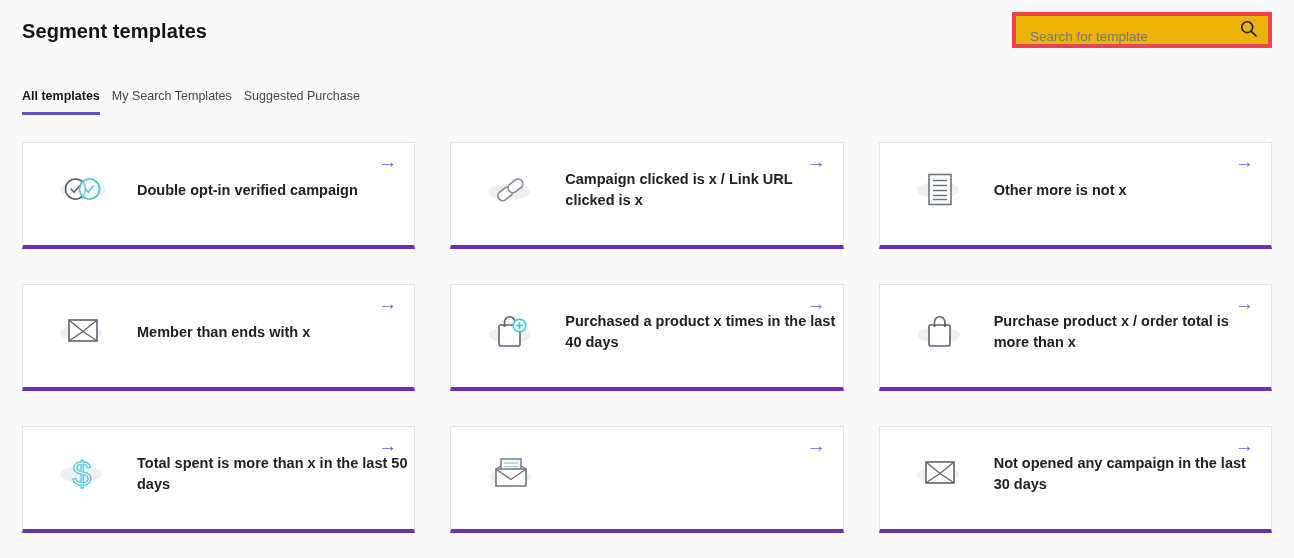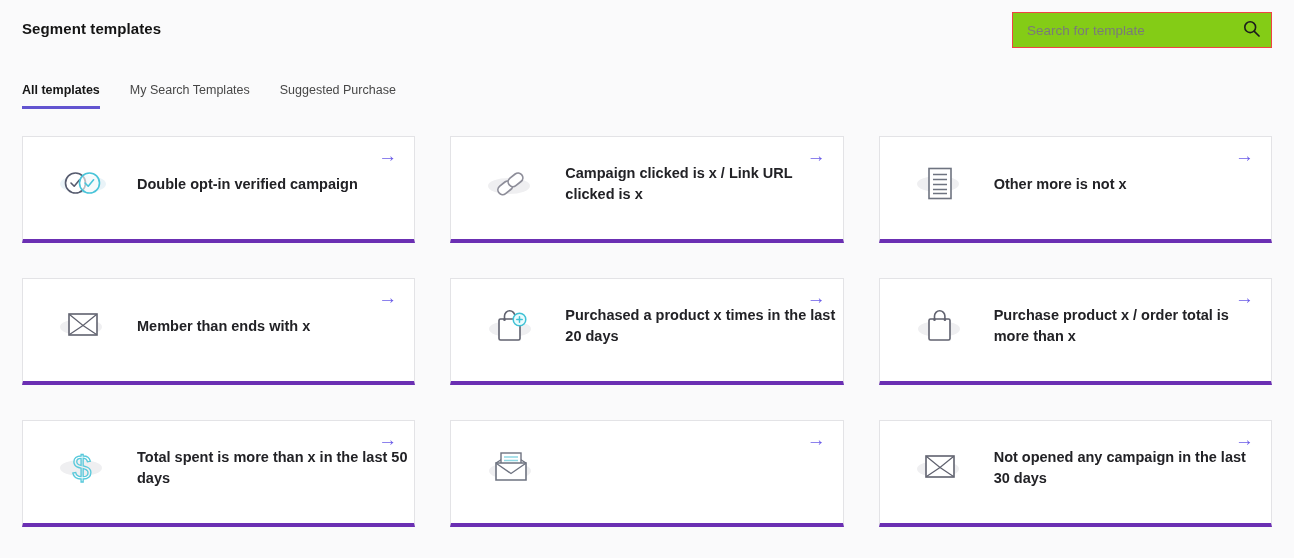"Segment templates" .page-title { font-size: 15px -> 20px }
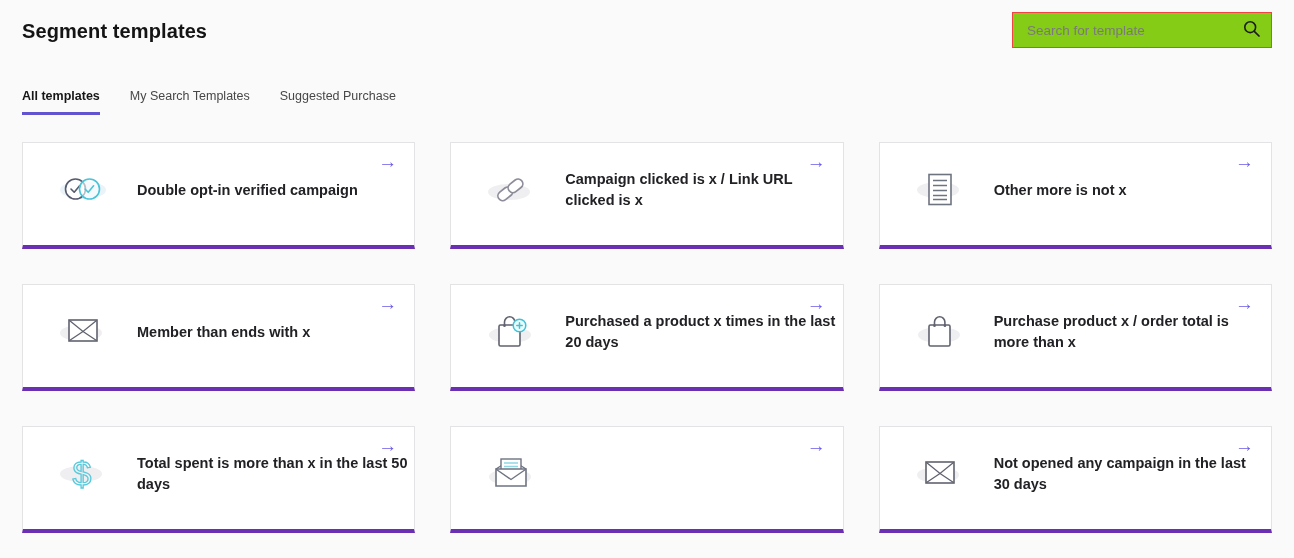"Search for template" .search-box { align-items: center -> flex-end; background: #84cc16 -> #eab308; border: 1px solid #ef4444 -> 4px solid #ef4444 }
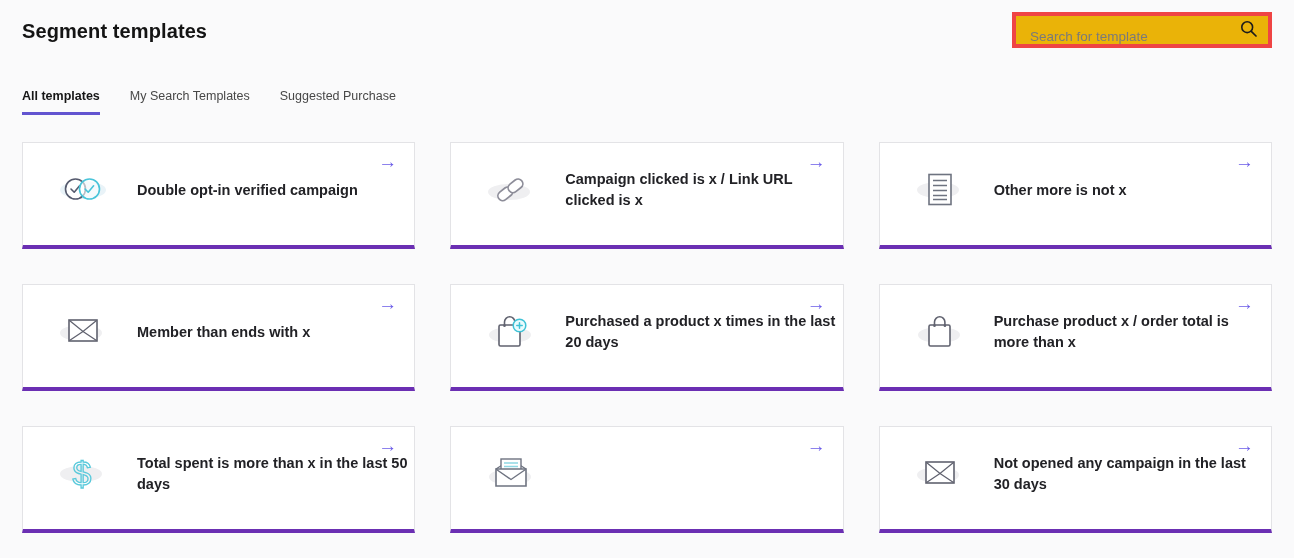"All templates" .tabs { gap: 30px -> 12px }
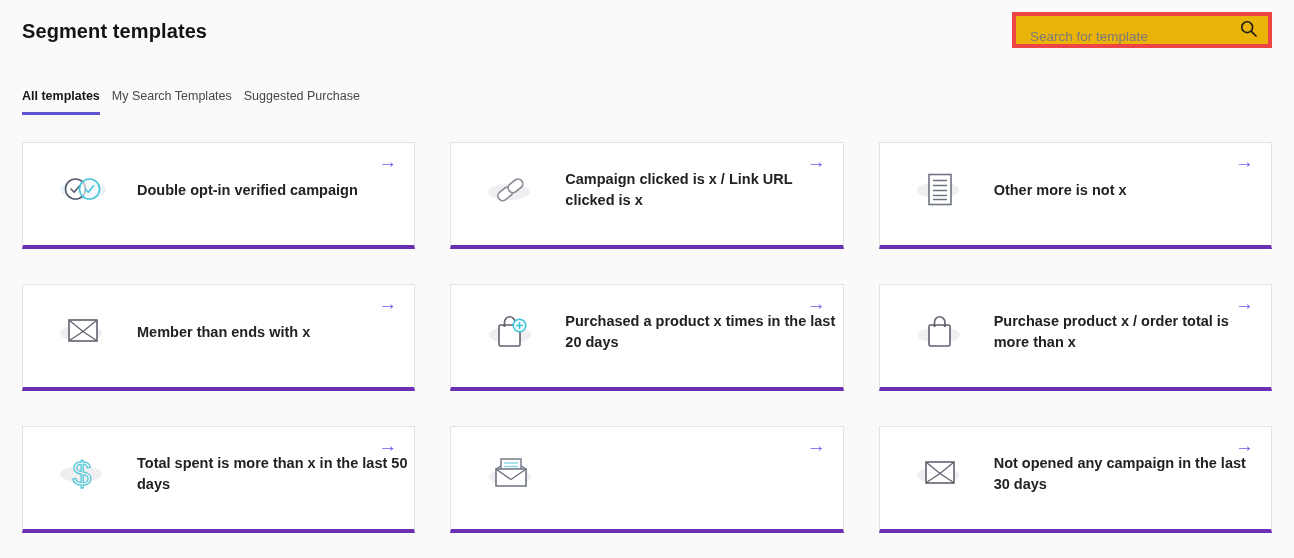"Purchased a product x times" span.card-title { text: 20 -> 40 }
